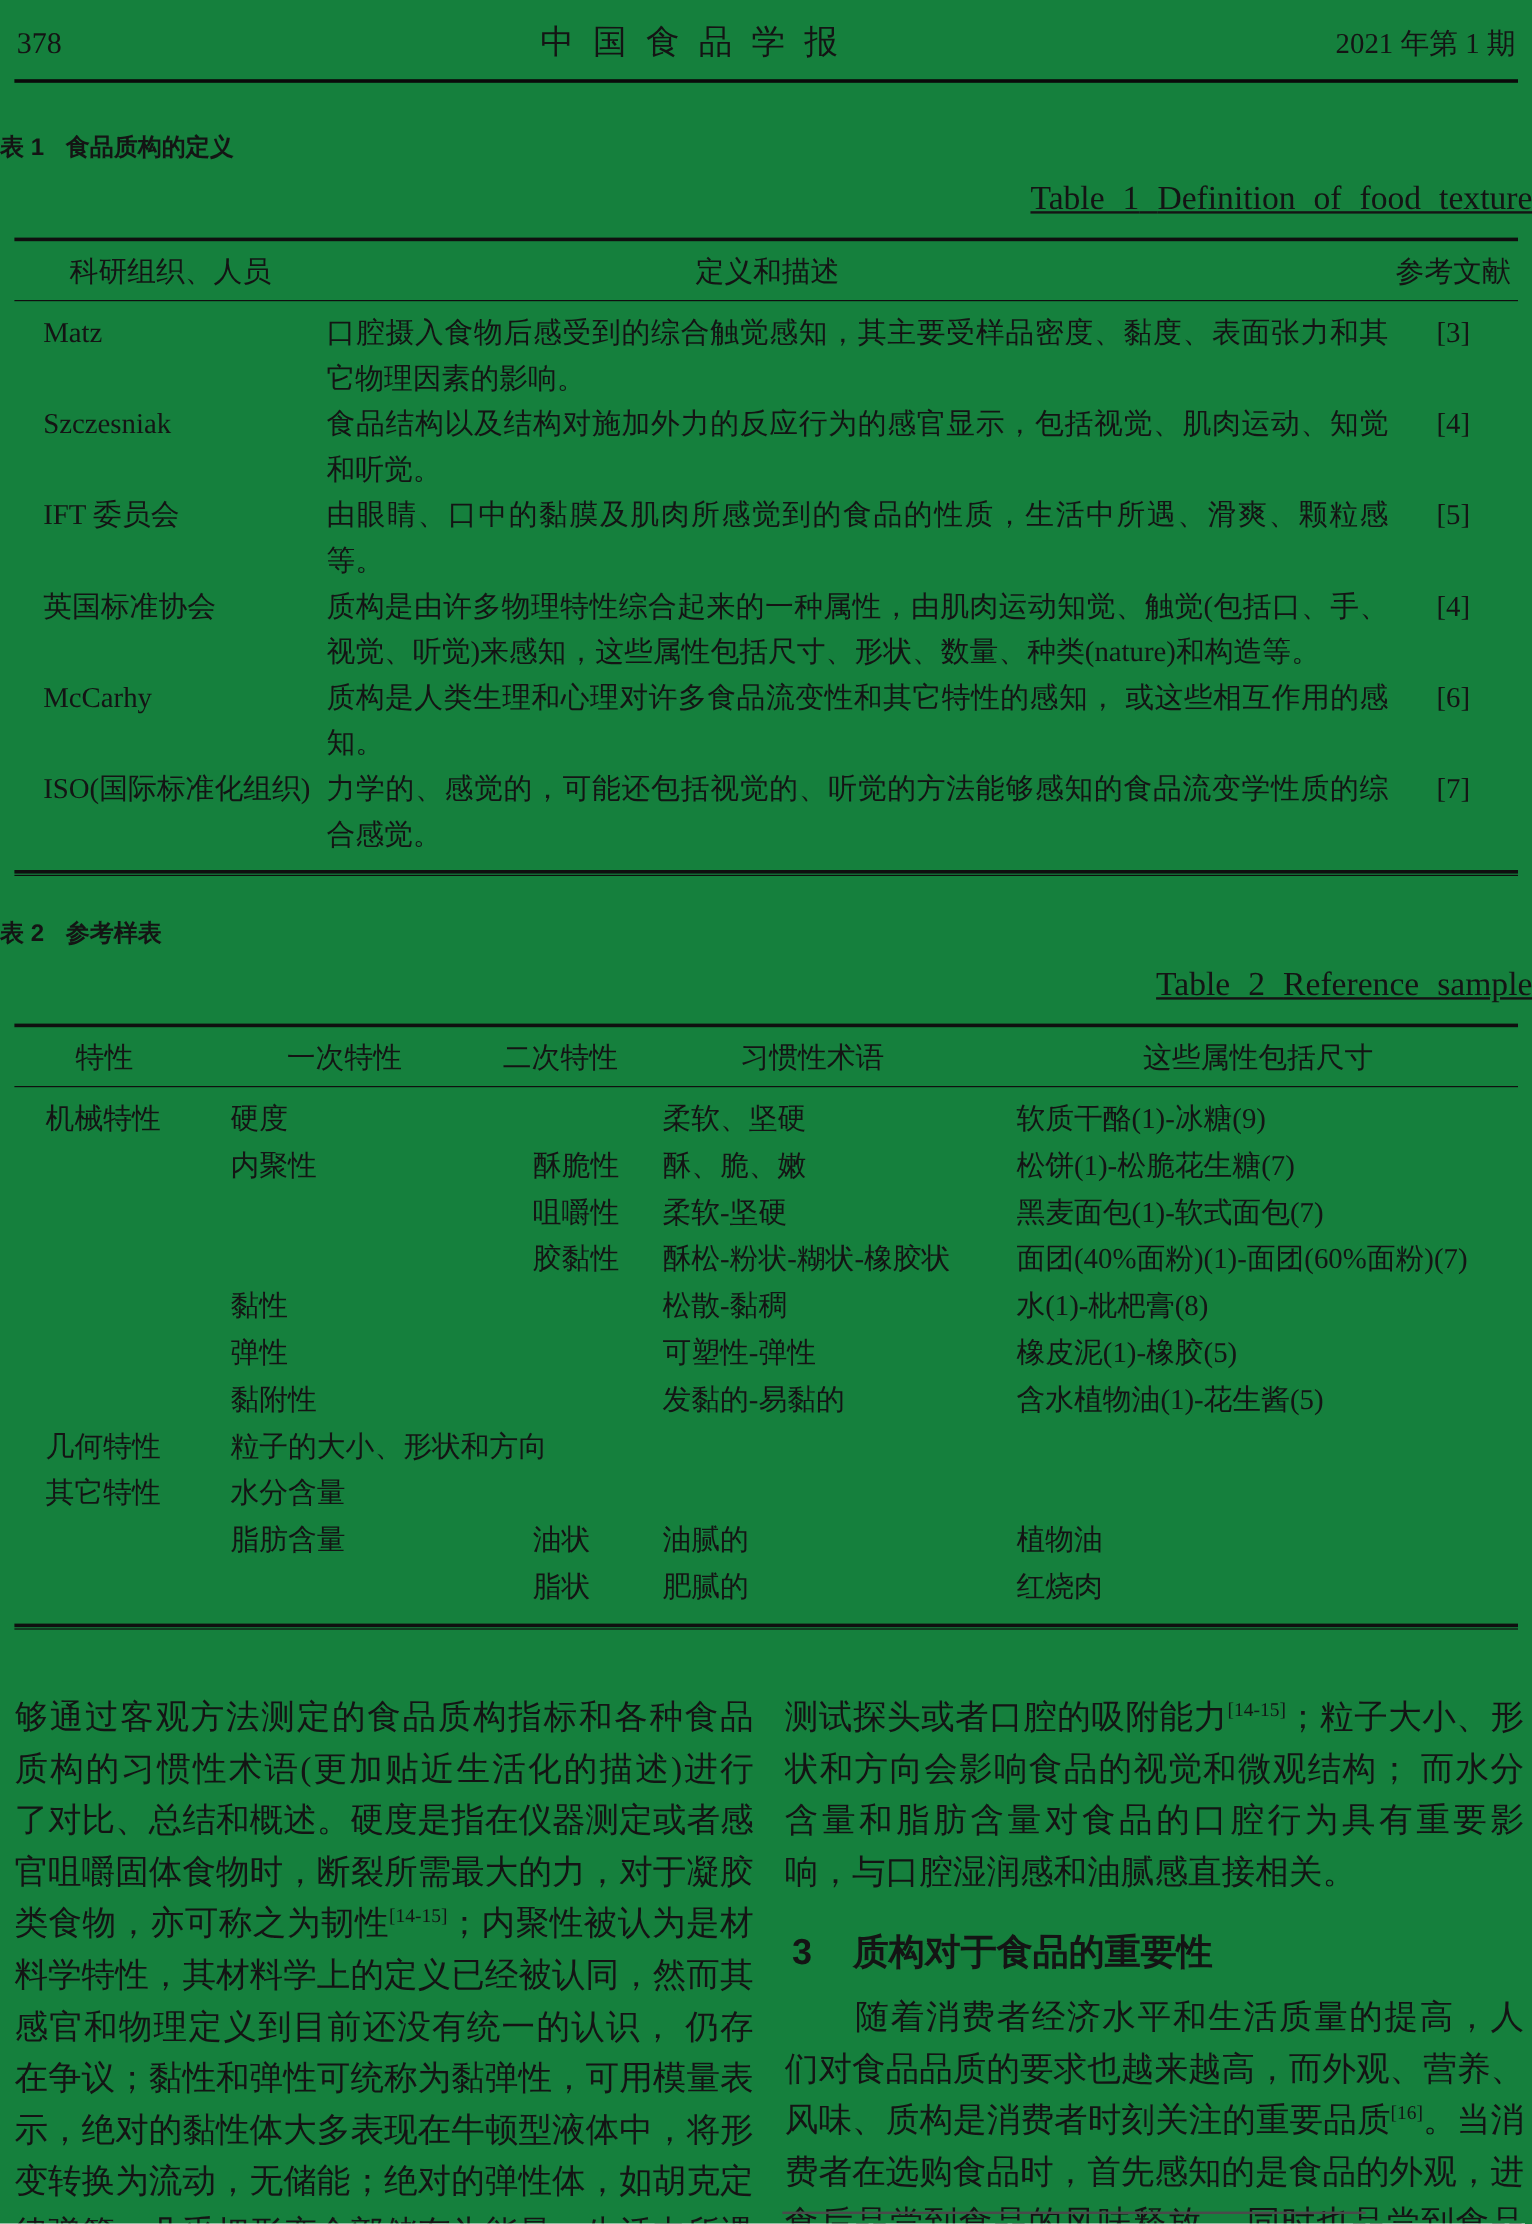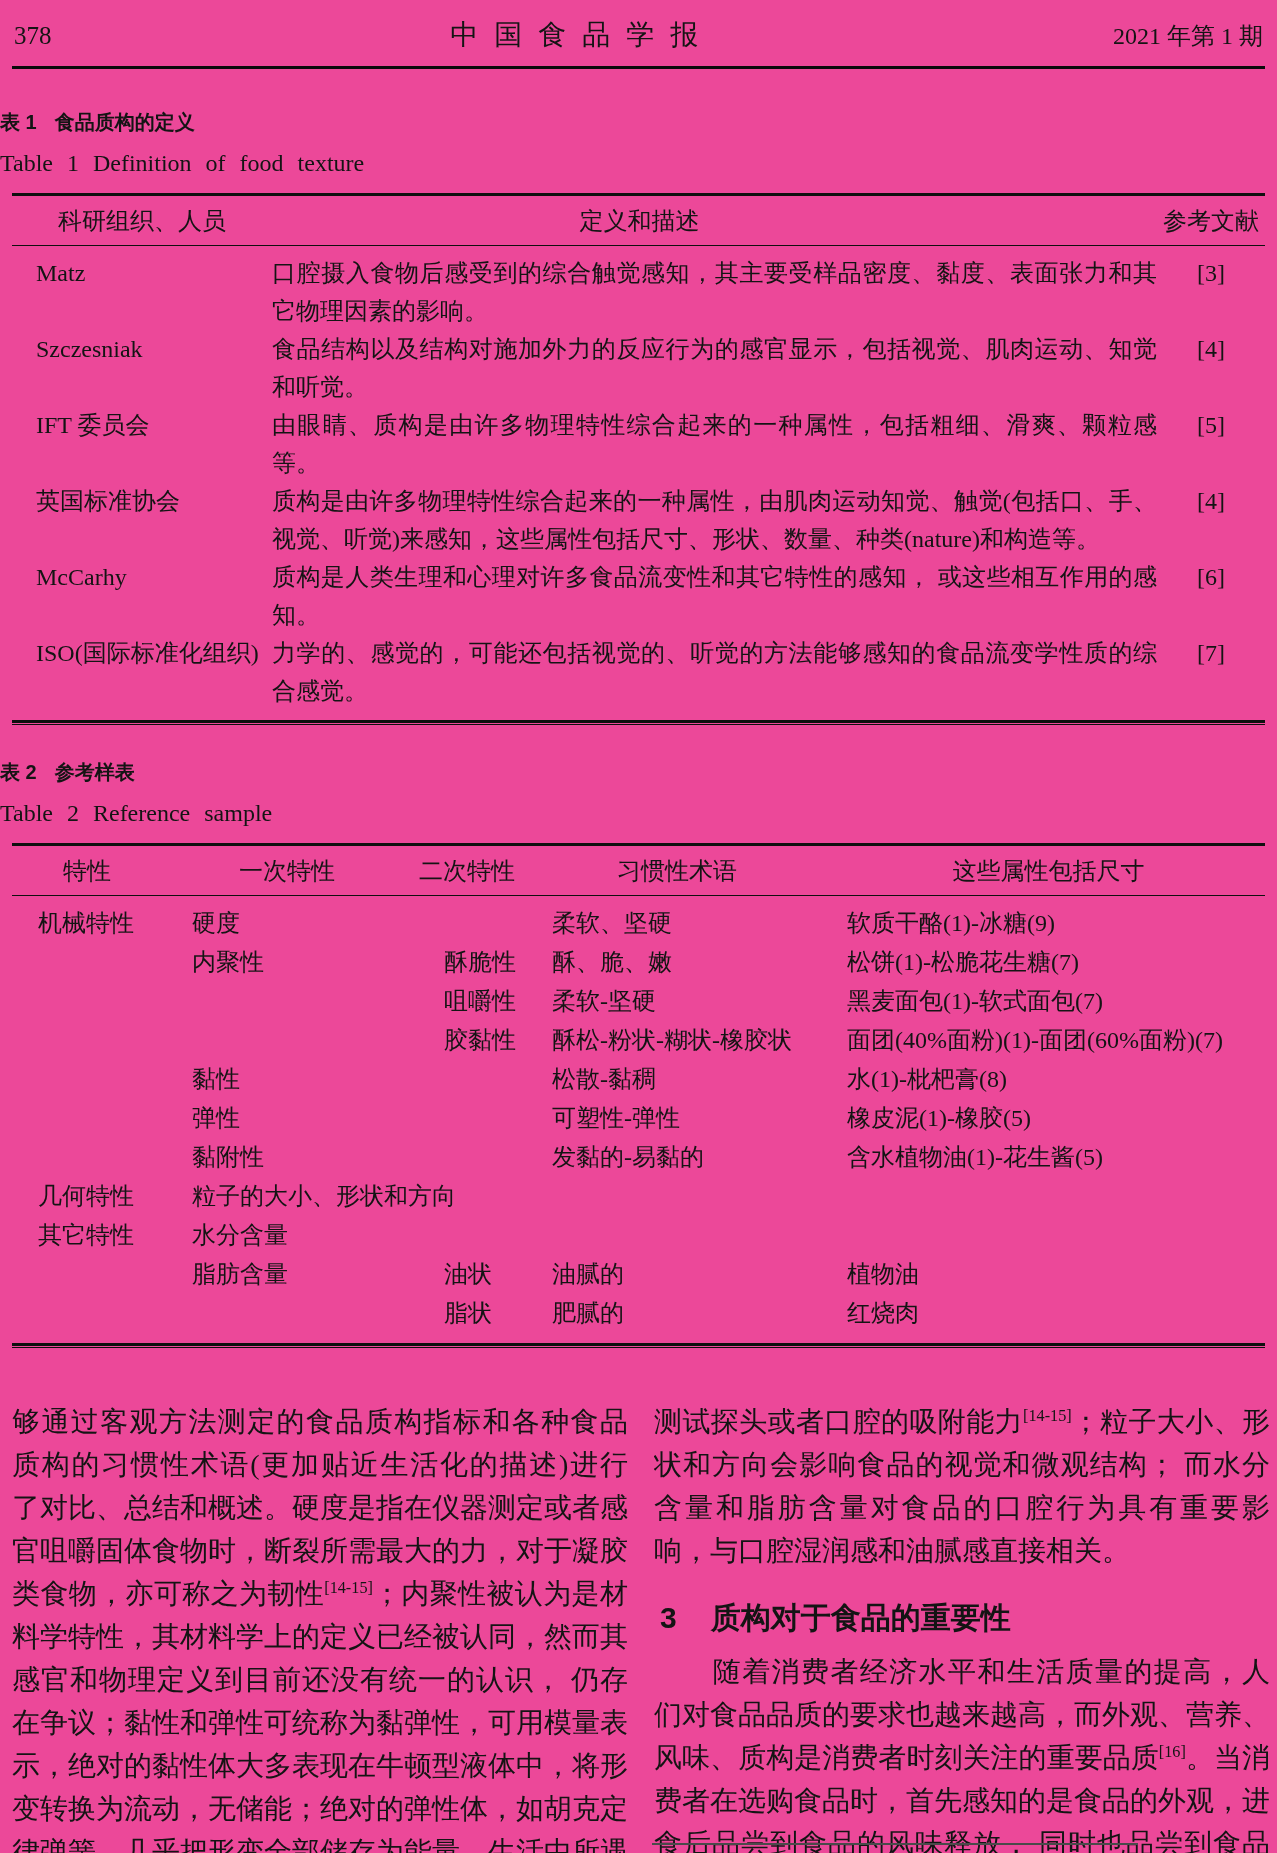"378" .page { background: #ec4899 -> #15803d }
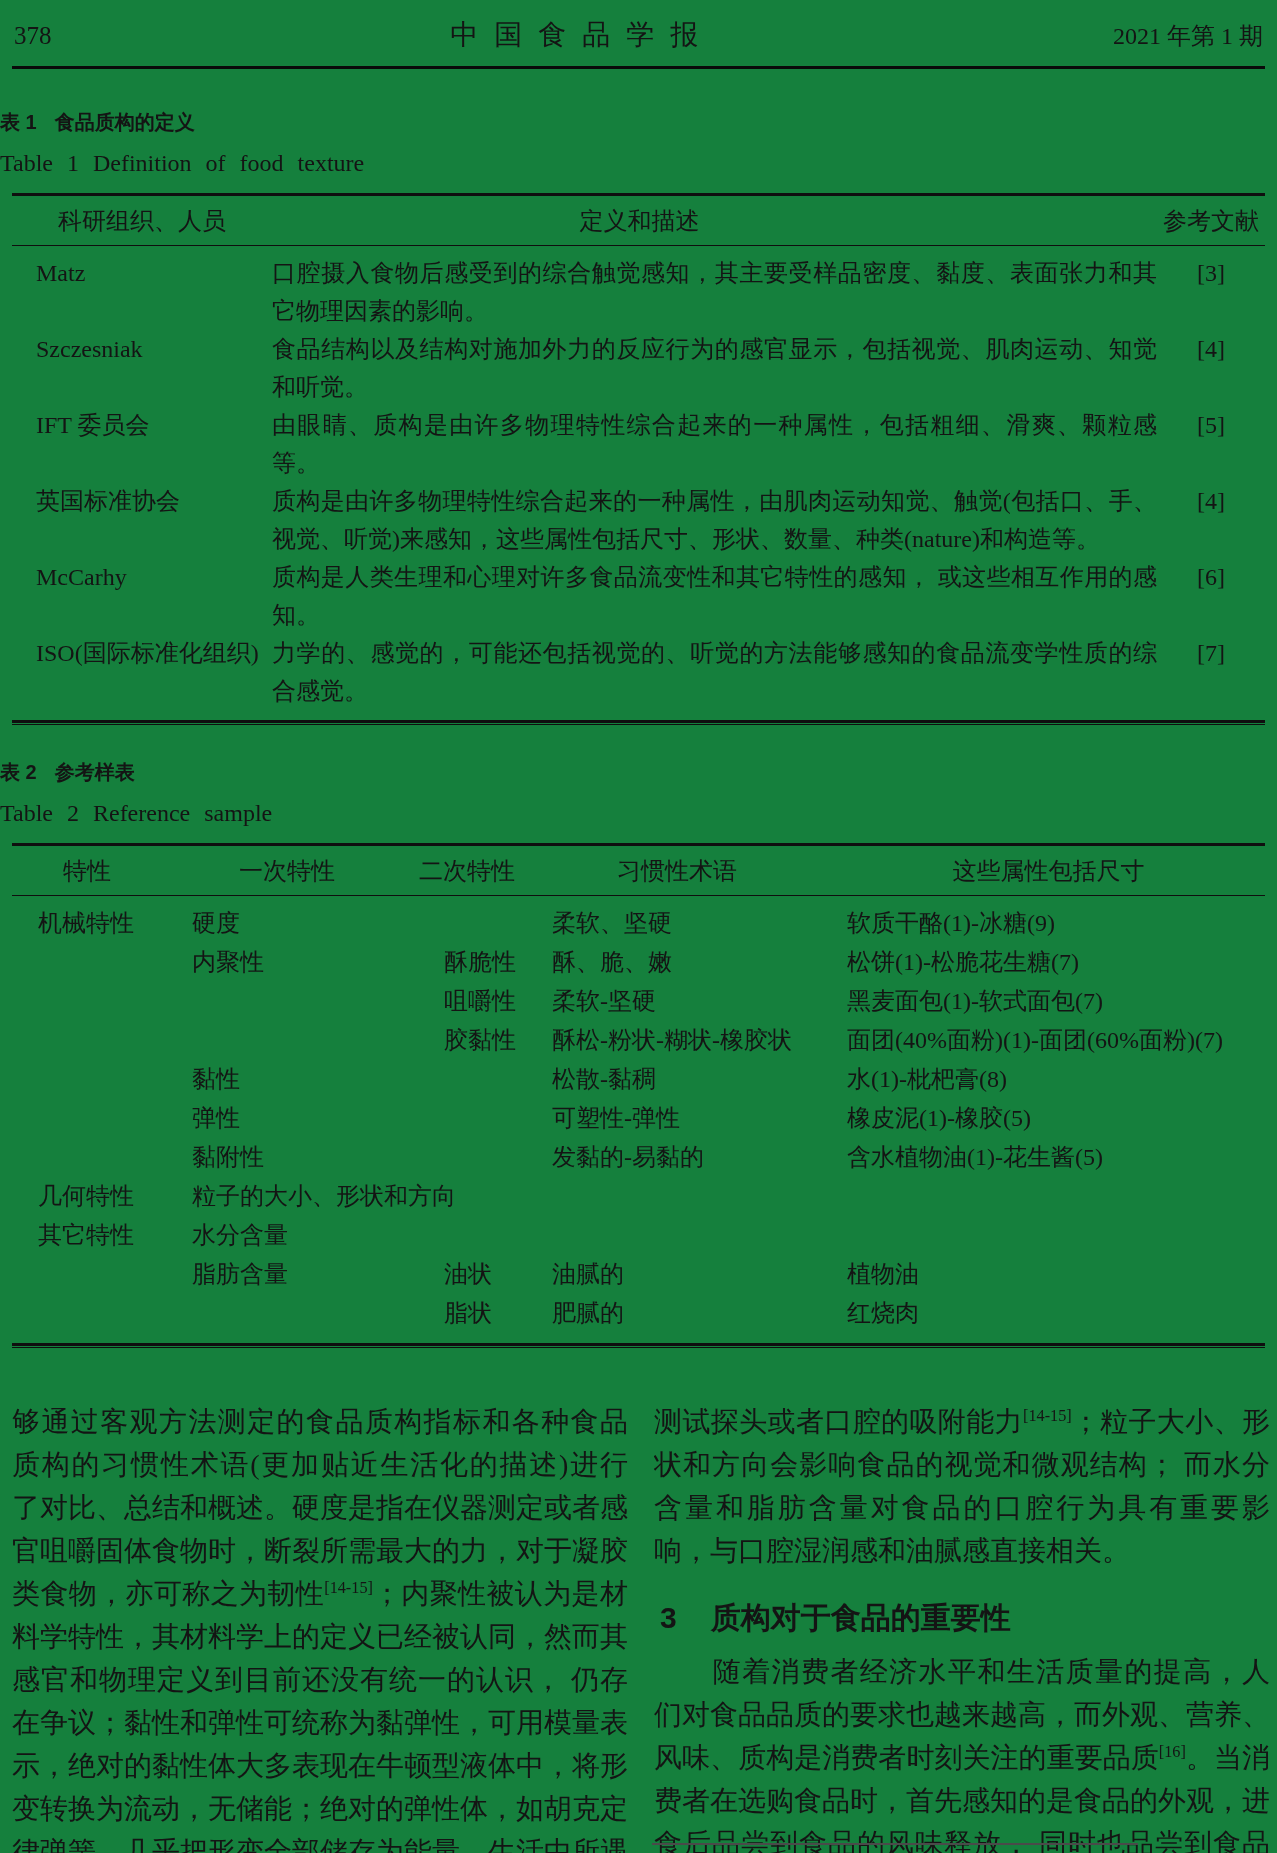"Table 1 Definition of food" .caption-en { font-size: 24px -> 28px; text-align: left -> right; text-decoration: none -> underline }
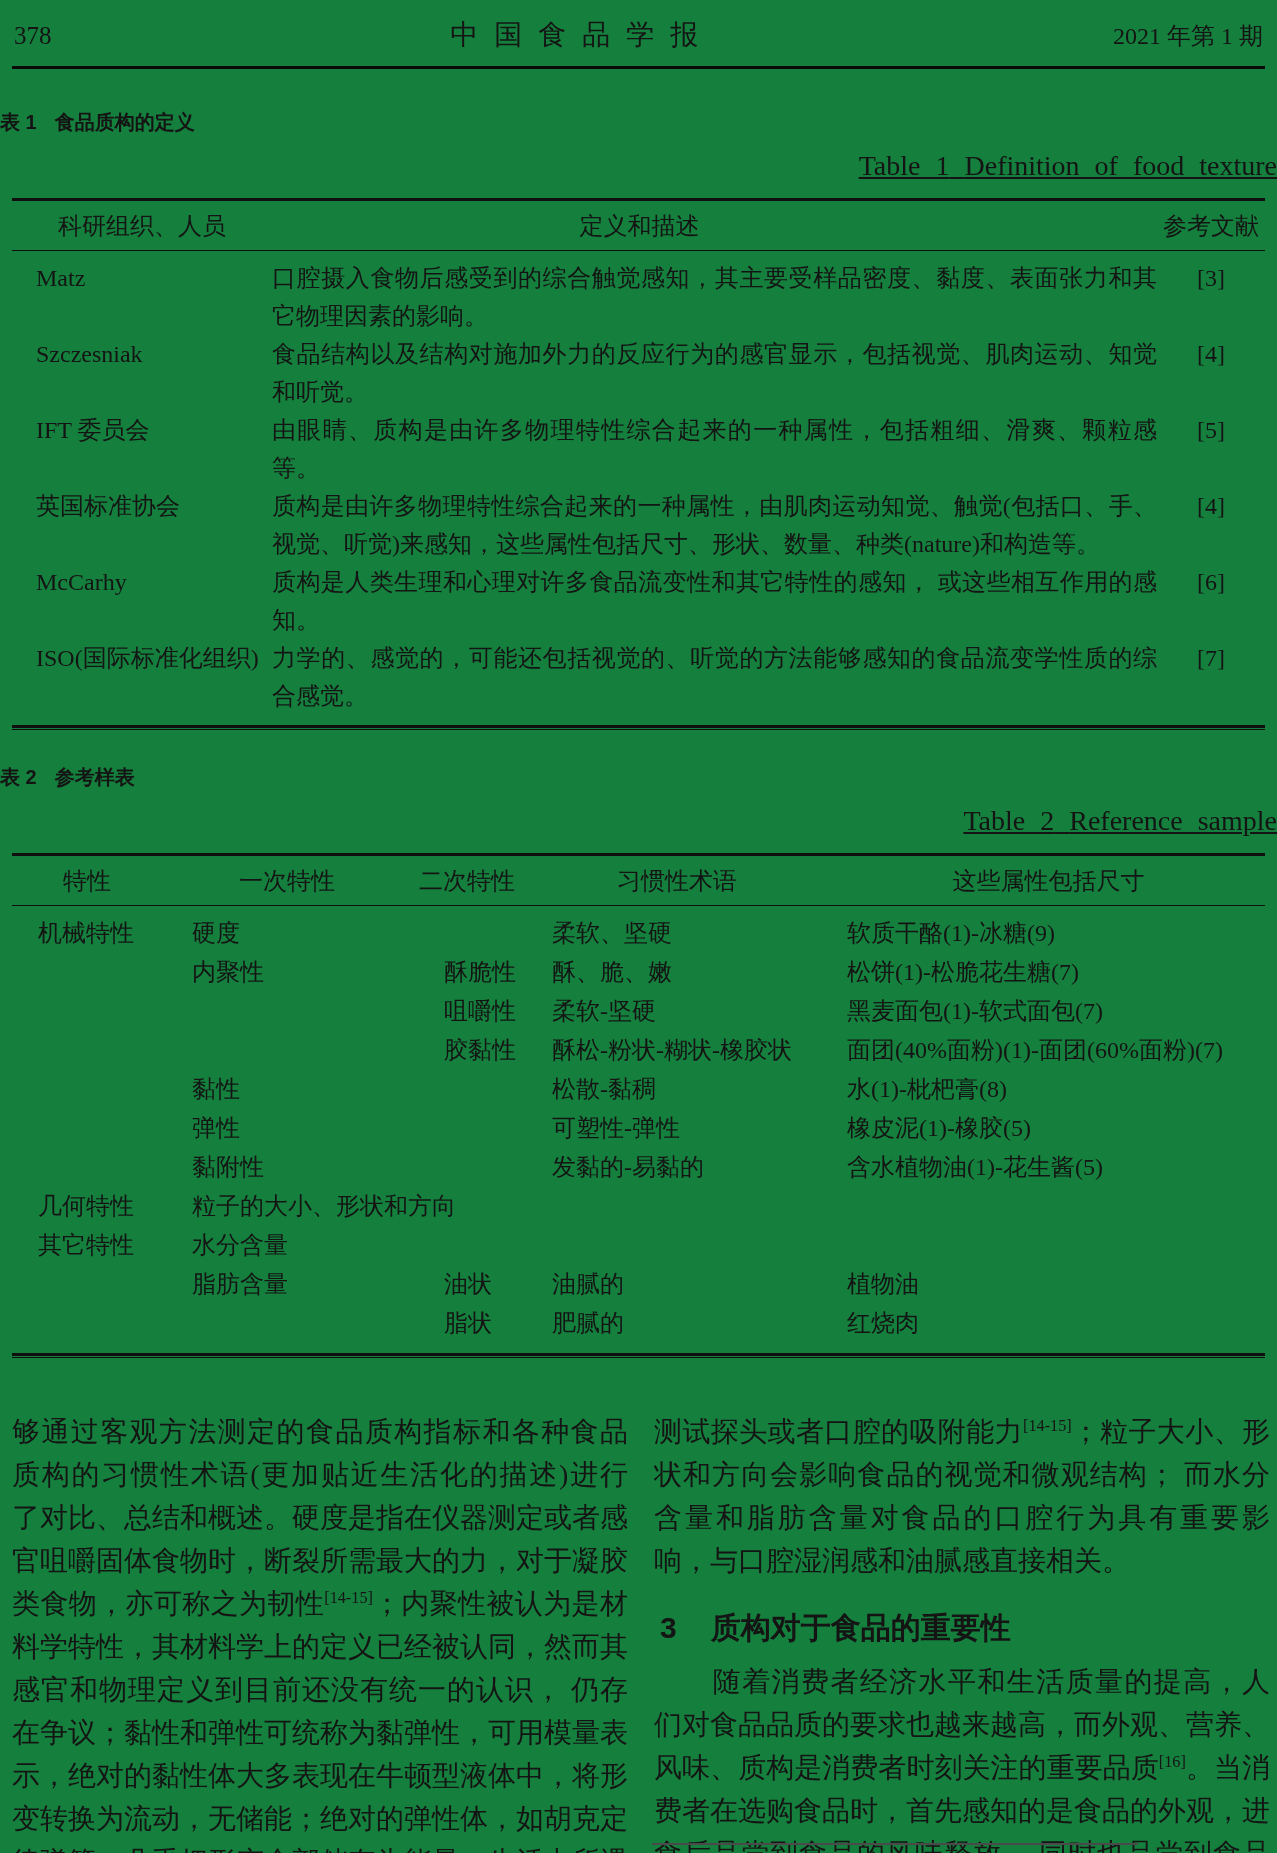"由眼睛、质构是由许多物理特性综合起来的一种属性，包括粗细、滑爽、颗粒感等。" div.t1-def { text: 质构是由许多物理特性综合起来的一种属性，包括粗细 -> 口中的黏膜及肌肉所感觉到的食品的性质，生活中所遇 }
